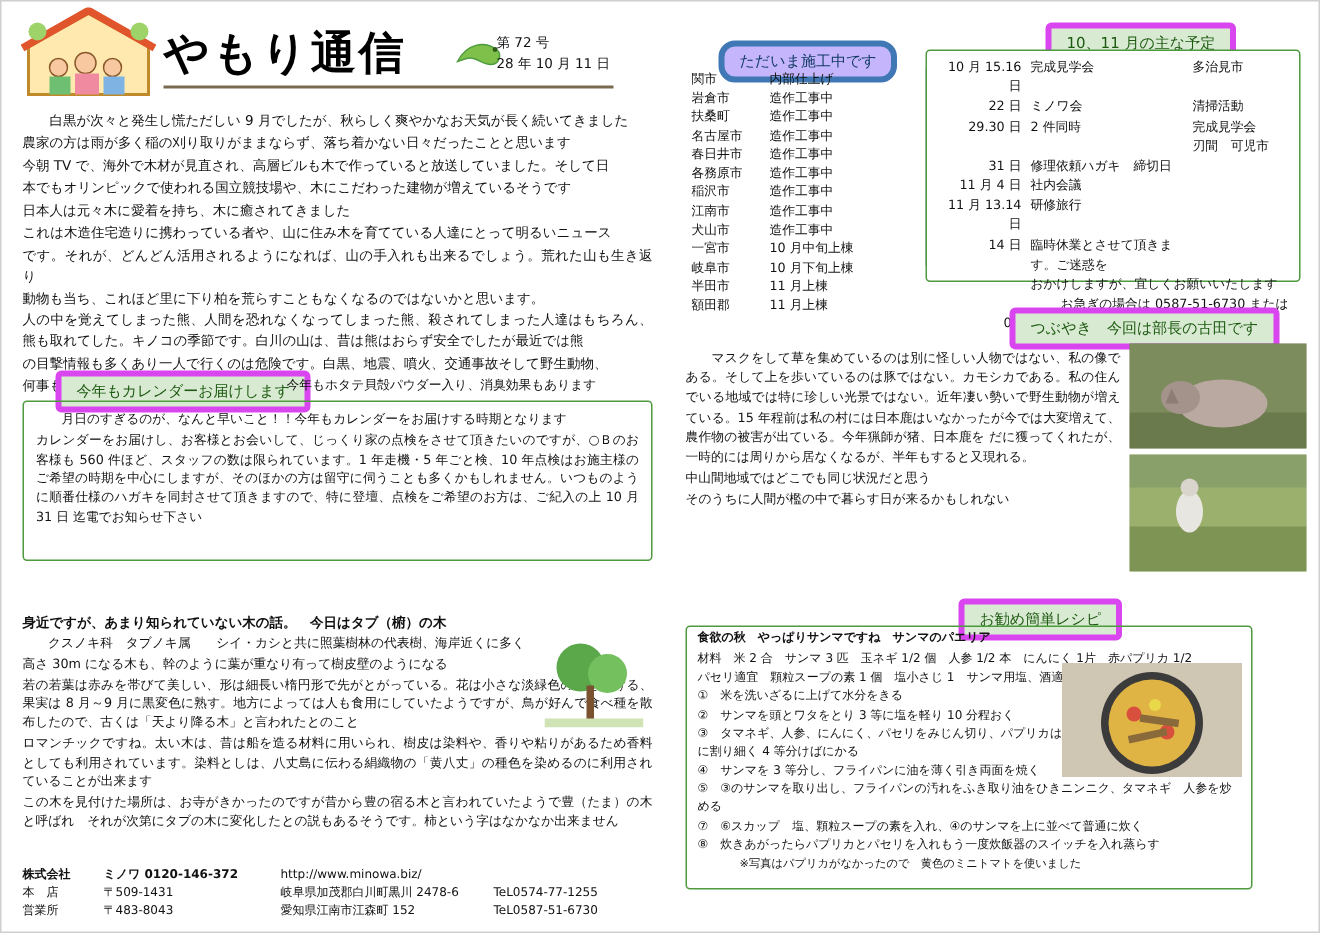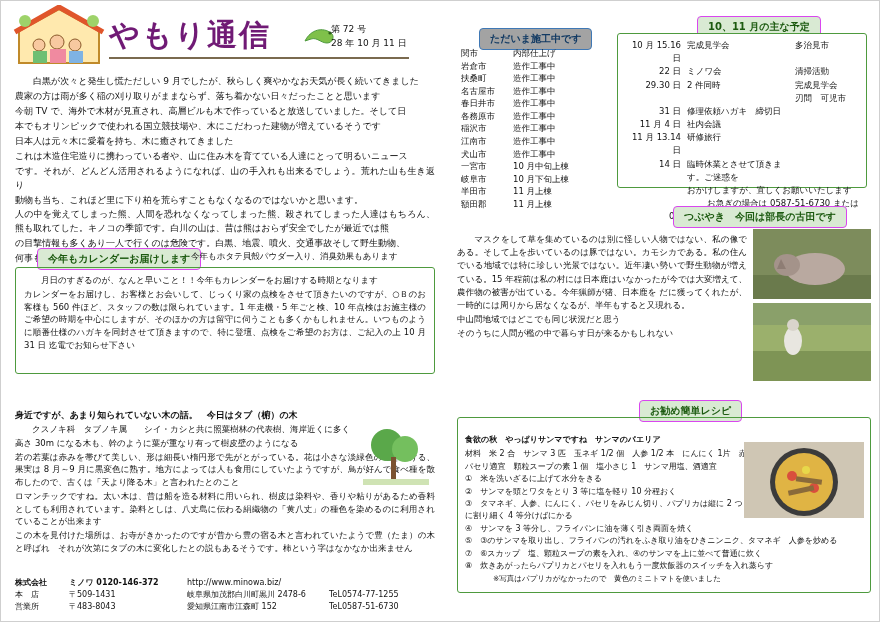"やもり通信" .title { color: #701a75 -> #000000 }
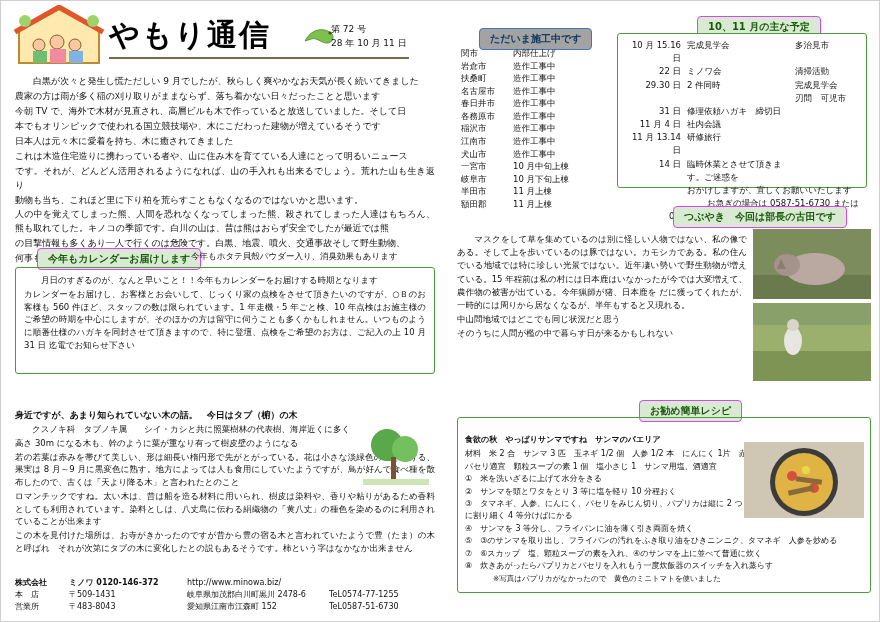"10、11 月の主な予定" .pill { border: 1px solid #d946ef -> 4px solid #d946ef; font-weight: bold -> normal }
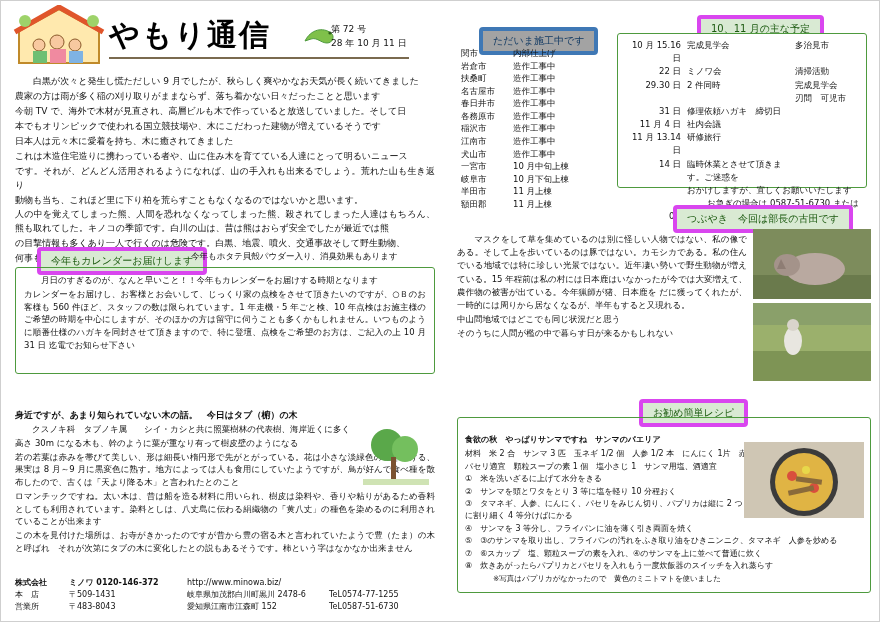"ただいま施工中です" .pill.blue { background: #a3a3a3 -> #c4b5fd; border-radius: none -> 11px }
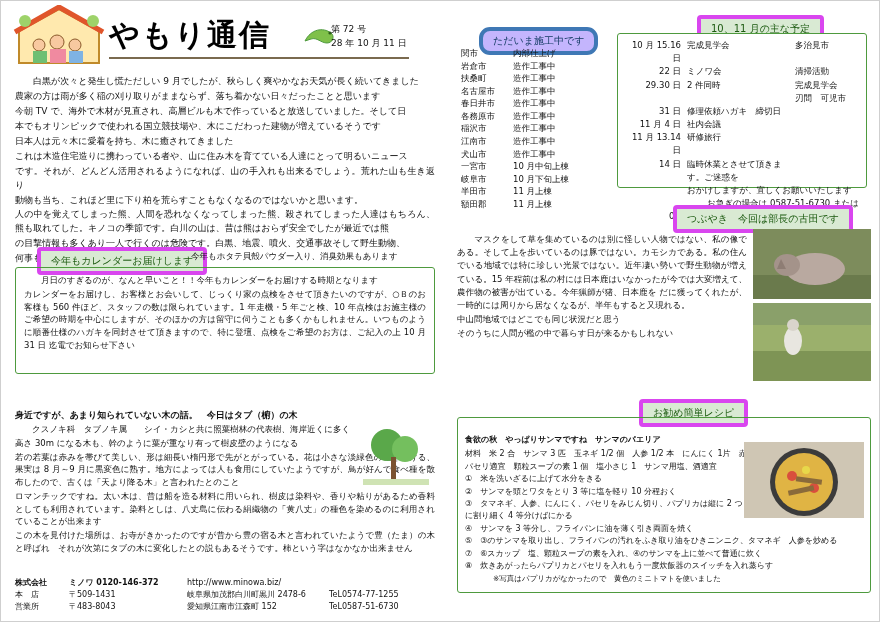"食欲の秋 やっぱりサンマですね サンマのパエリア" .recipe-box { padding: 16px 7px -> 1px 7px; width: 414px -> 378px }
